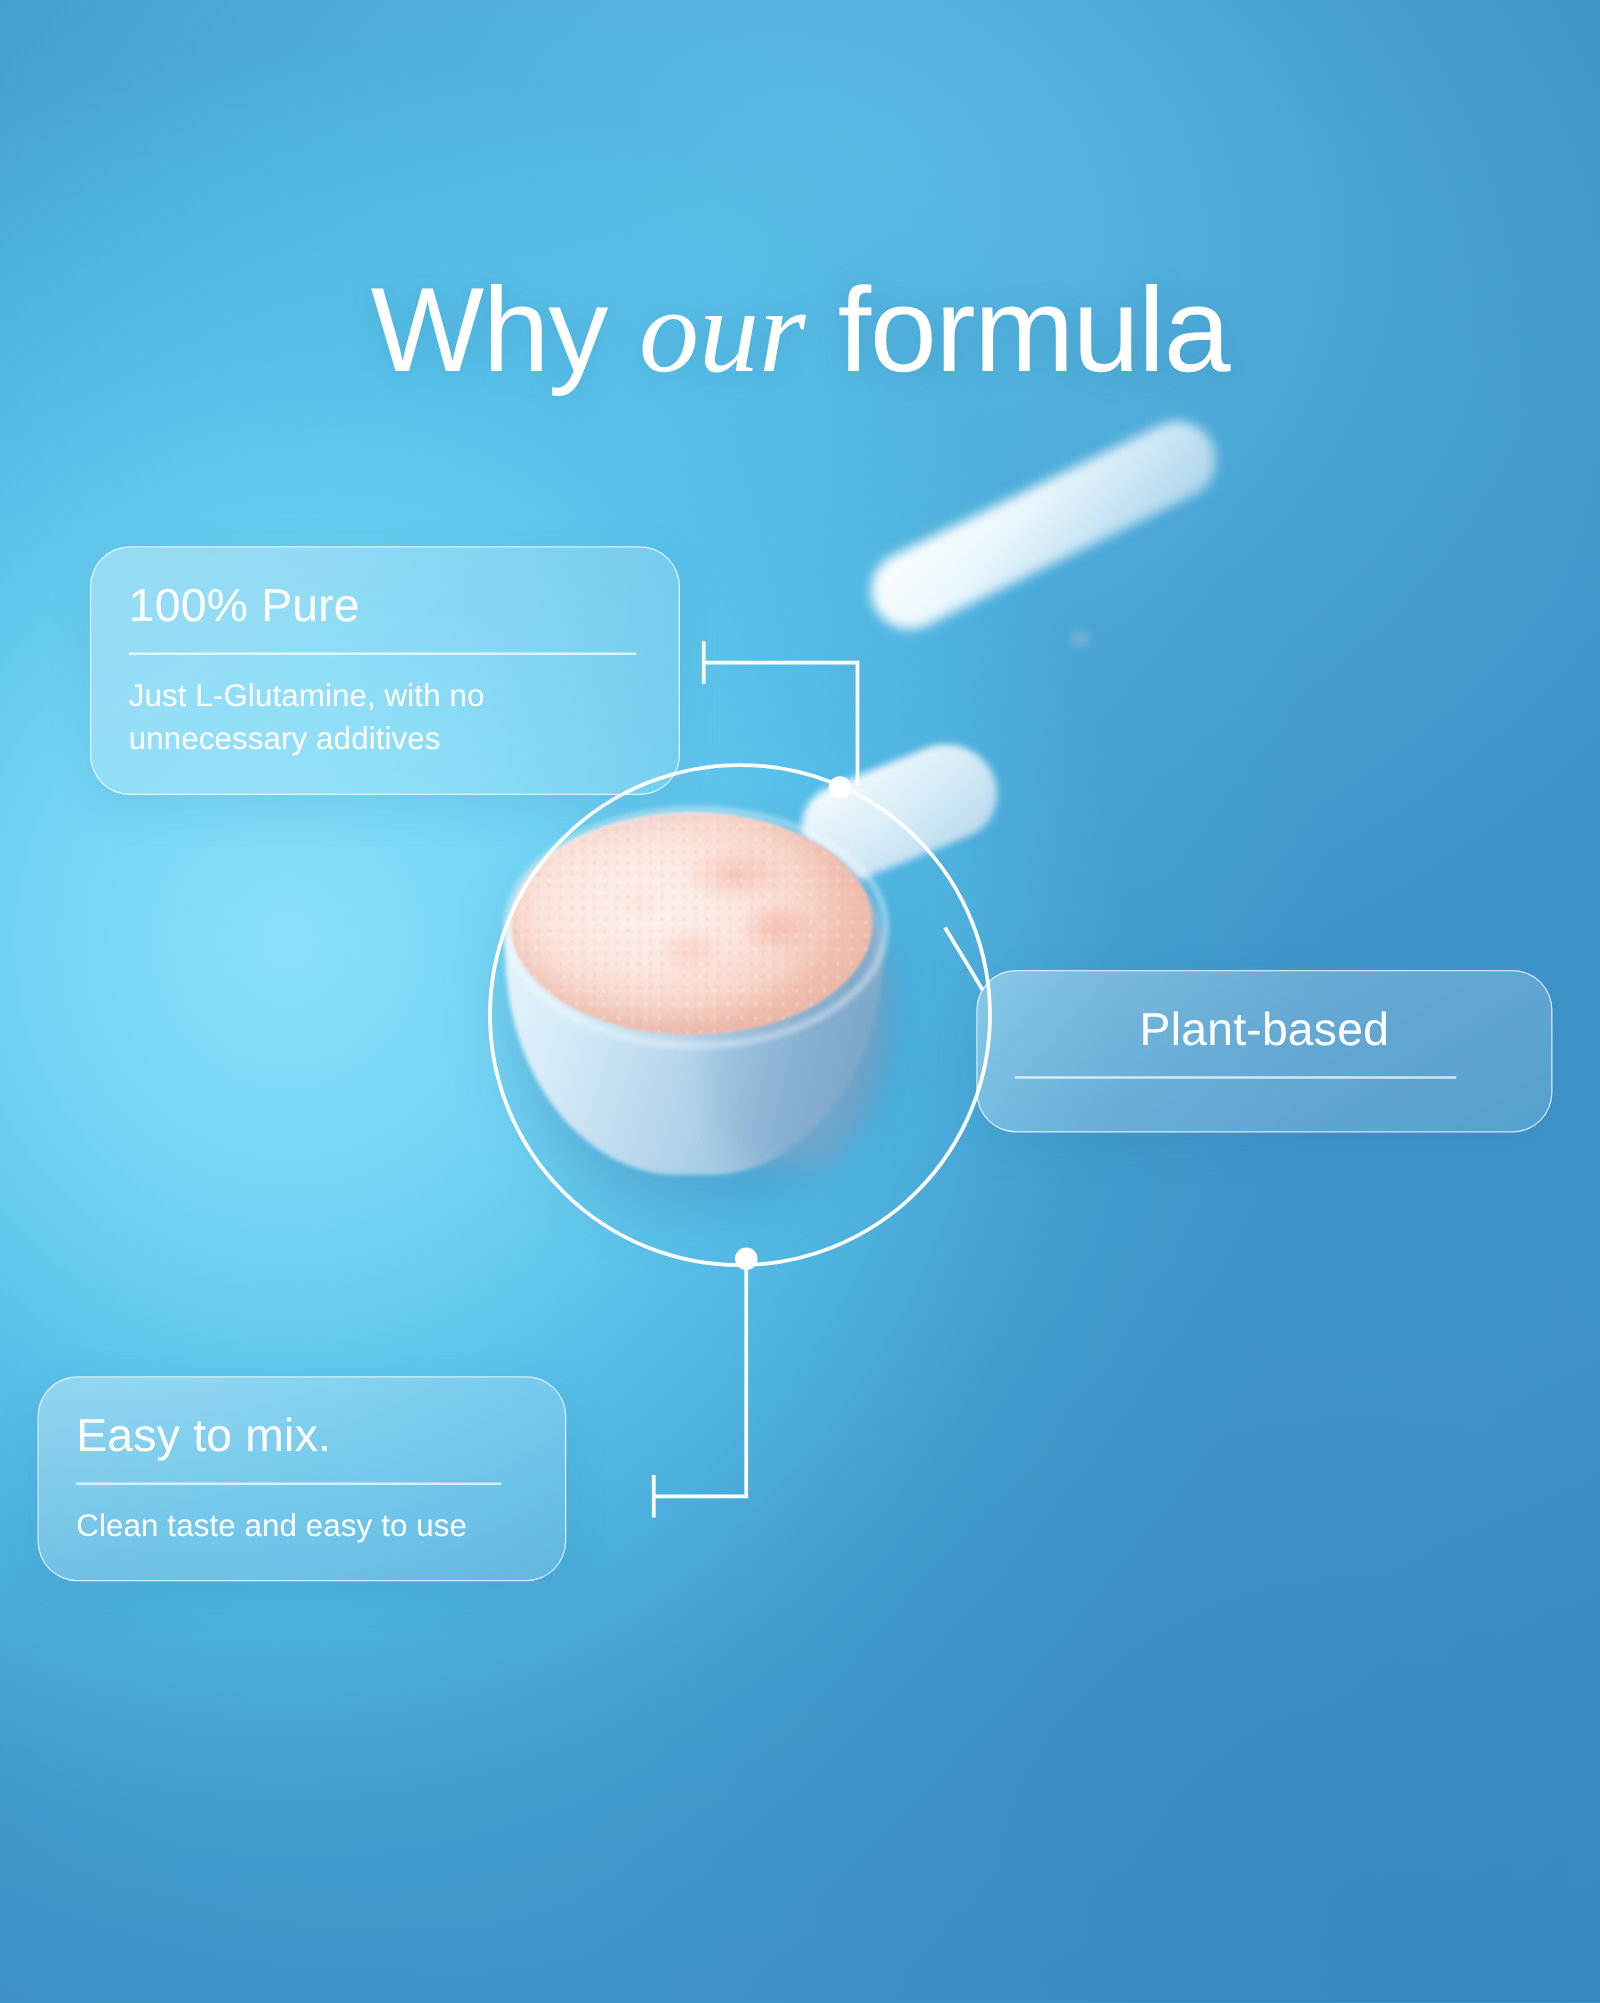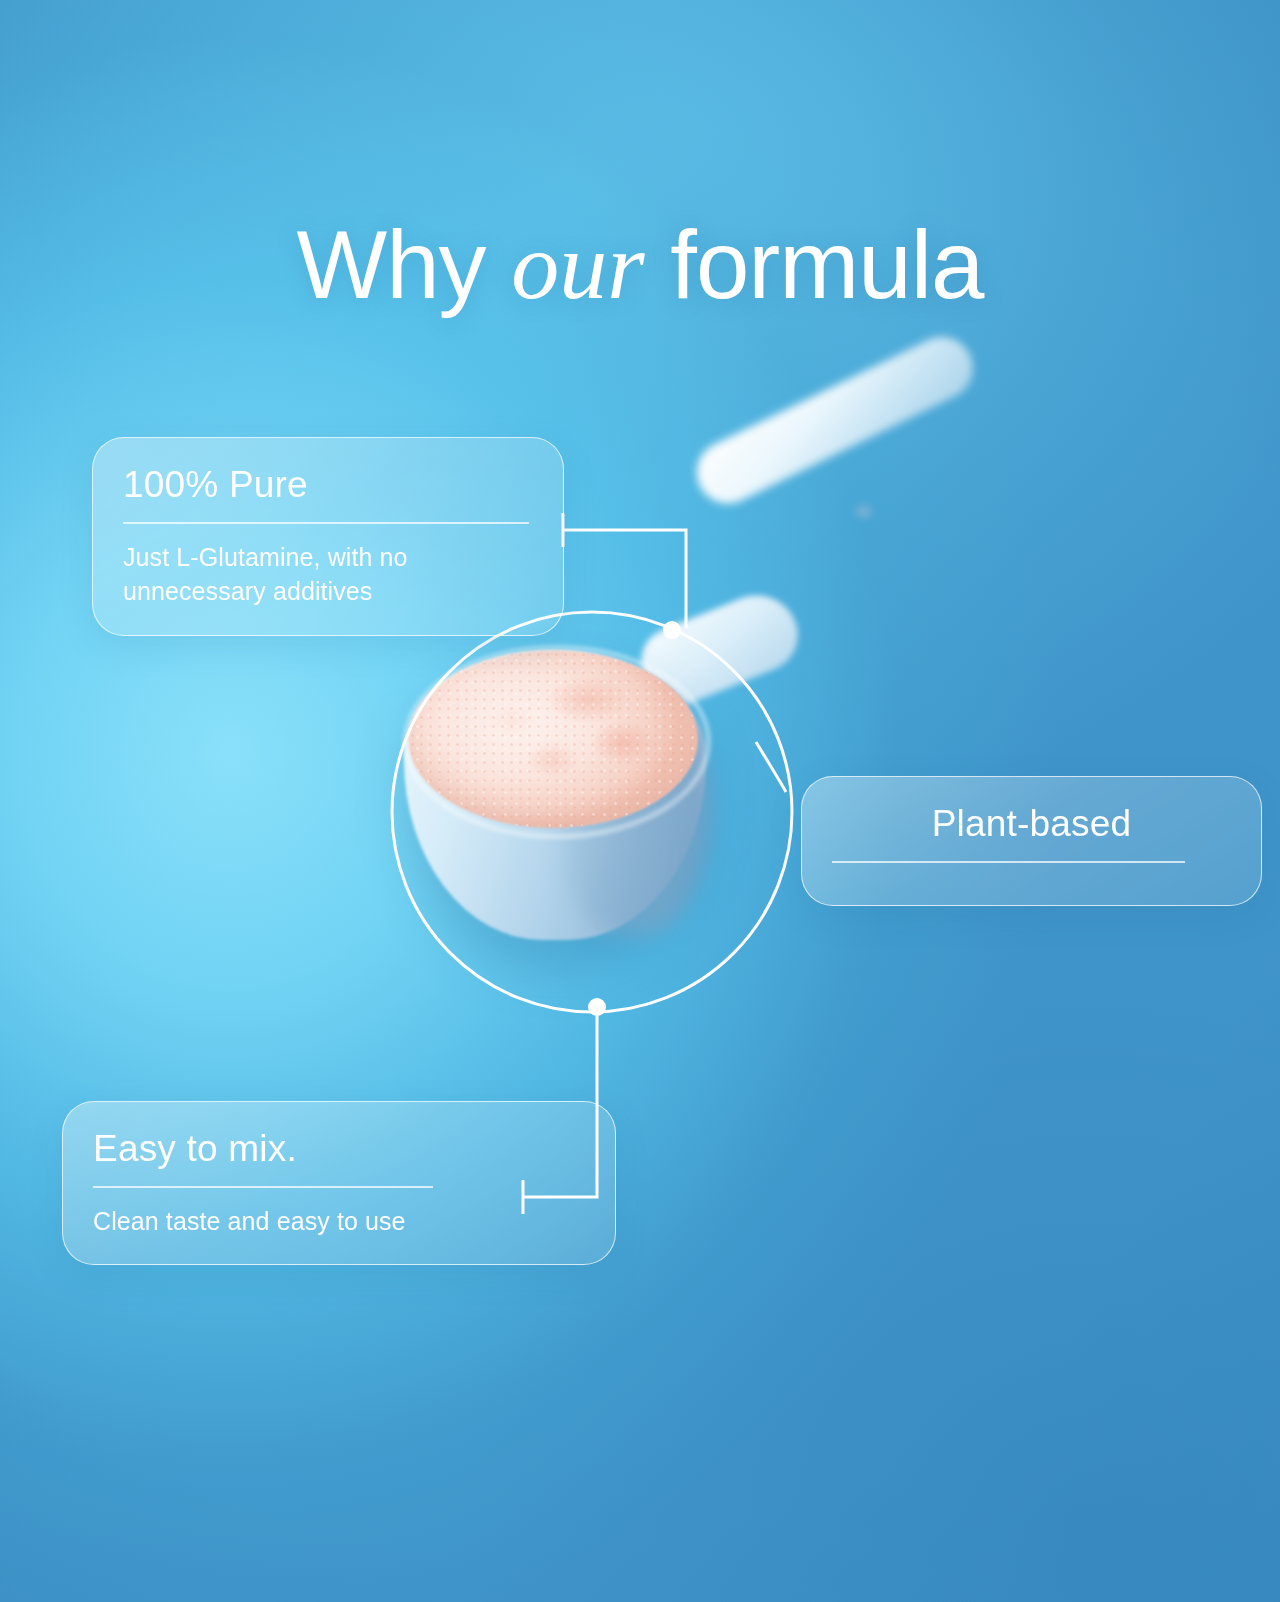"100% Pure" .card { margin-left: 20px -> none }
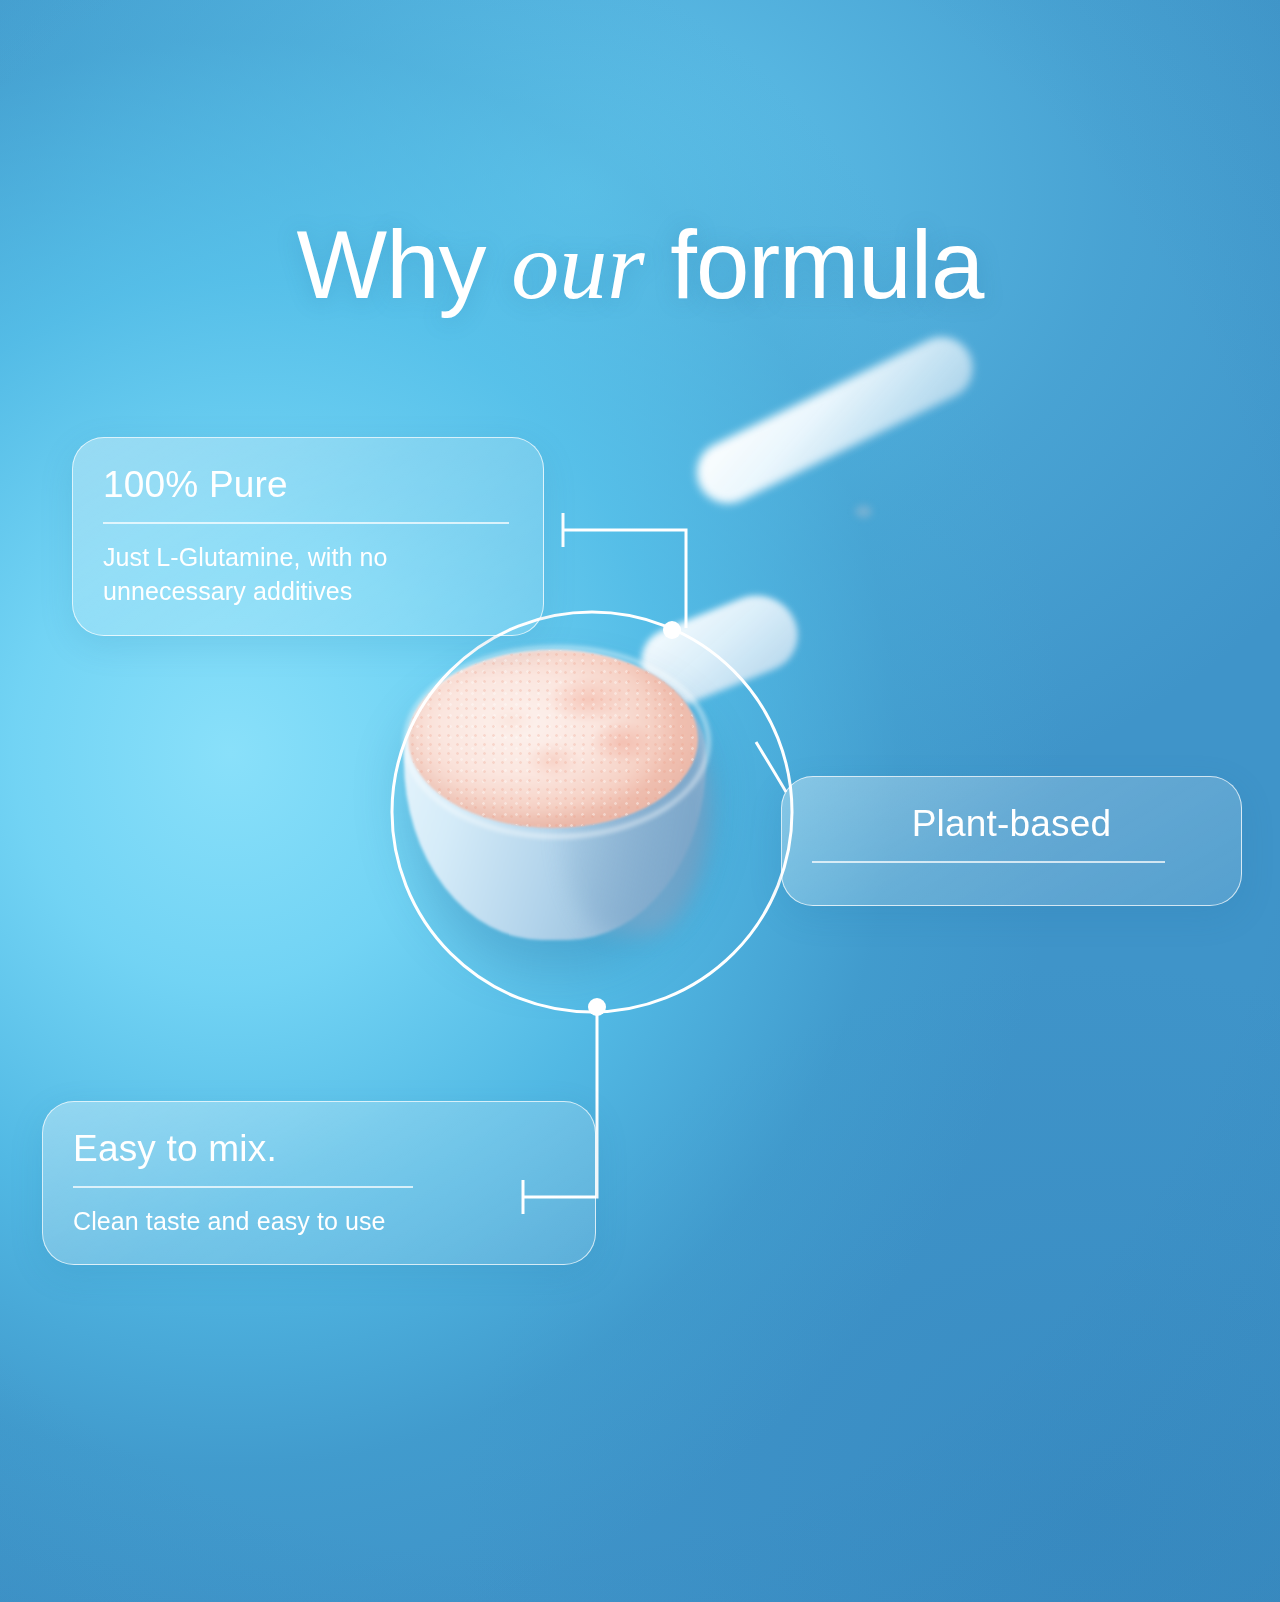"Easy to mix." #card-mix { left: 42px -> 30px; width: 554px -> 423px }
